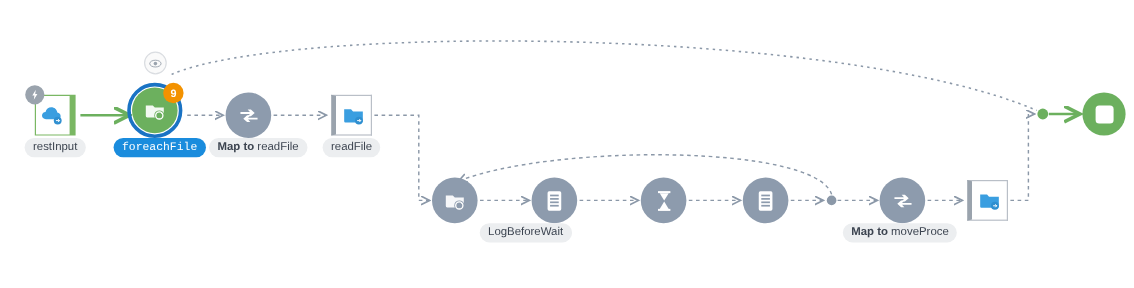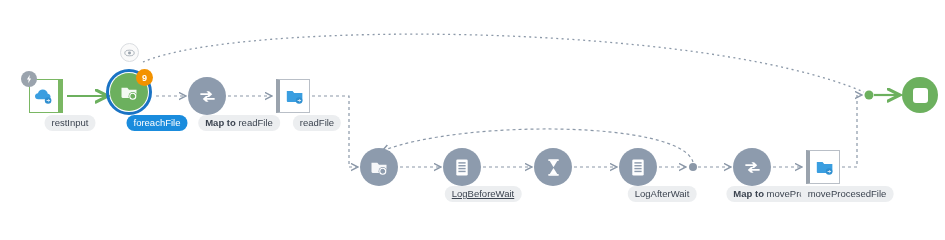"restInput" .label { margin-left: 24px -> none }
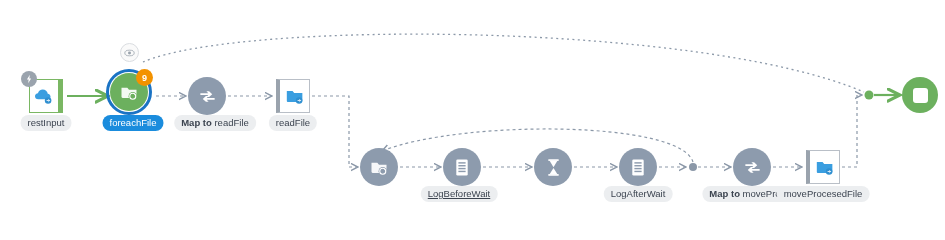"foreachFile" div.label { font-family: none -> Liberation Mono, monospace }
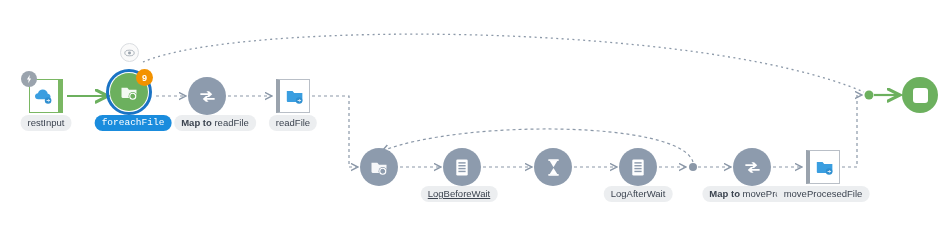"LogBeforeWait" div.label { left: 459px -> 438px; text-decoration: underline -> none }
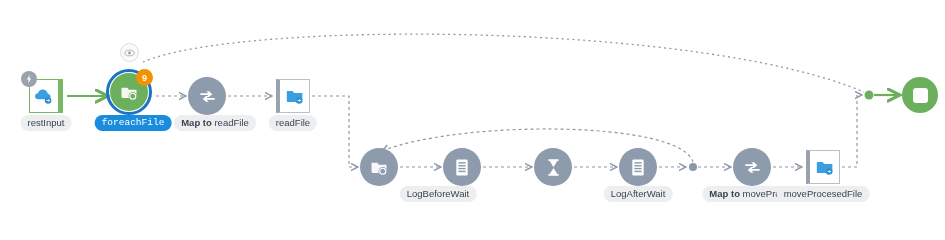"LogAfterWait" div.label { html: <div>LogAfterWait</div> -> none }
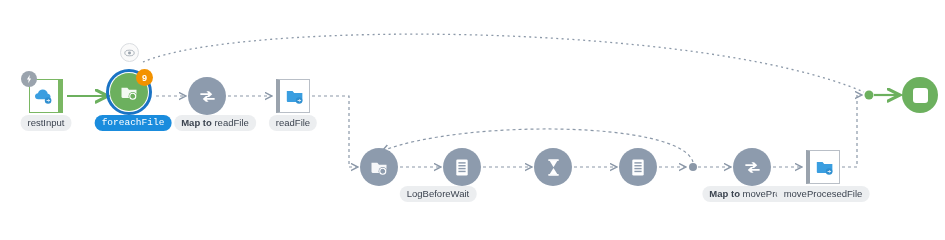"moveProcesedFile" div.label { html: <div>moveProcesedFile</div> -> none }
